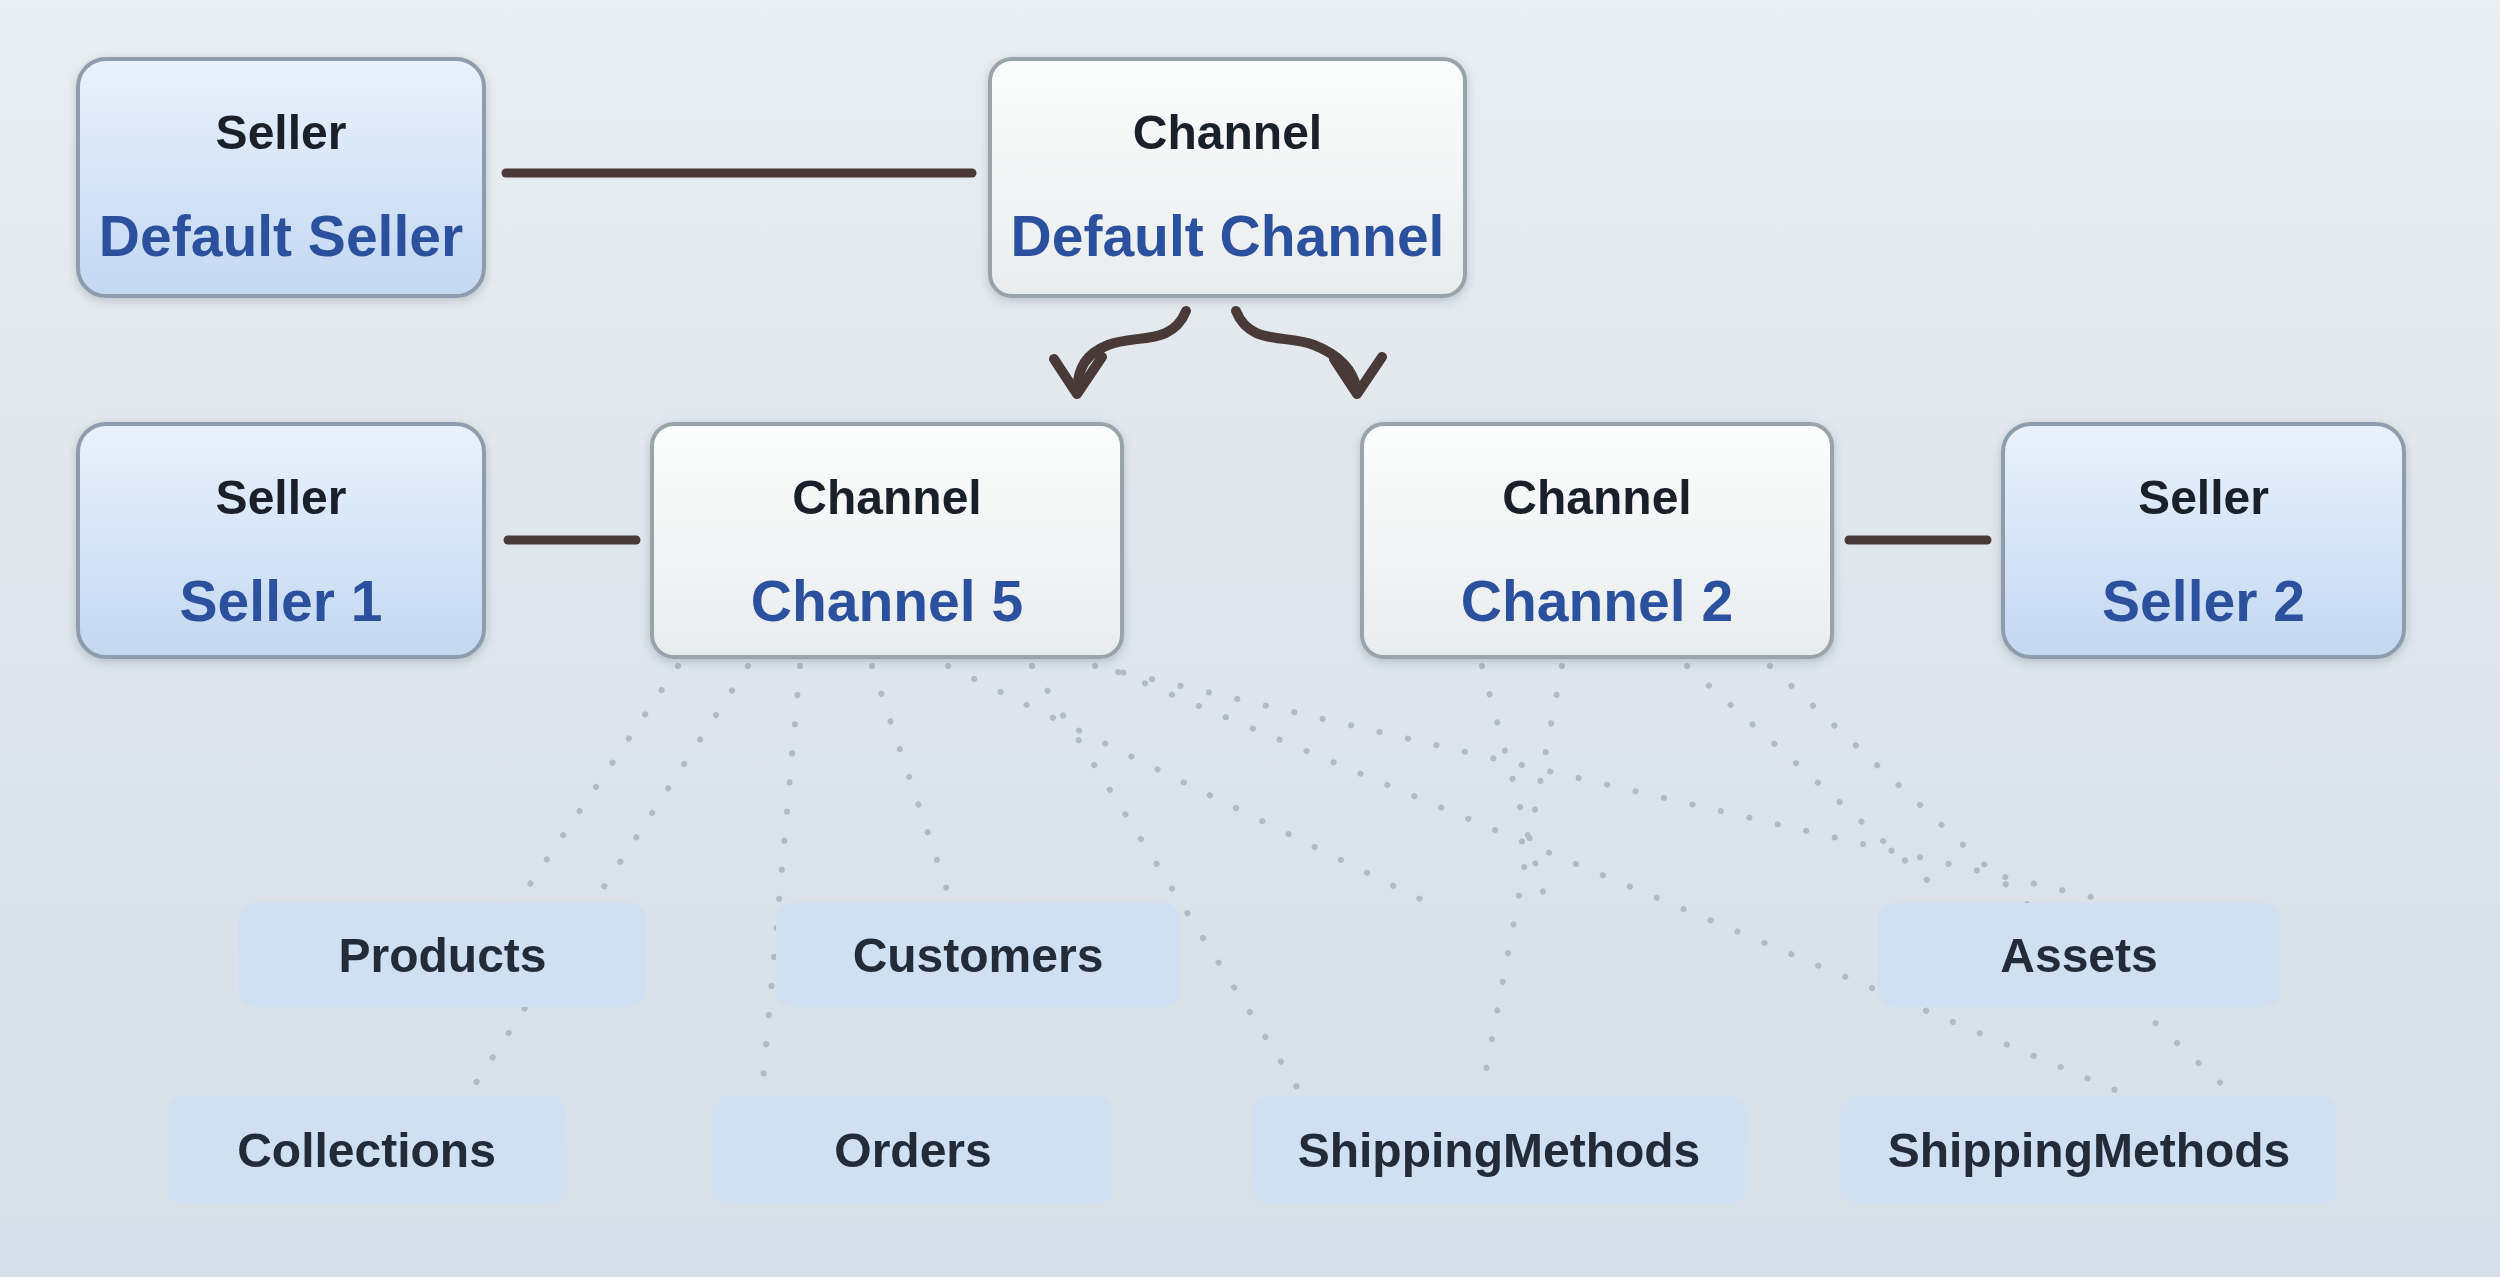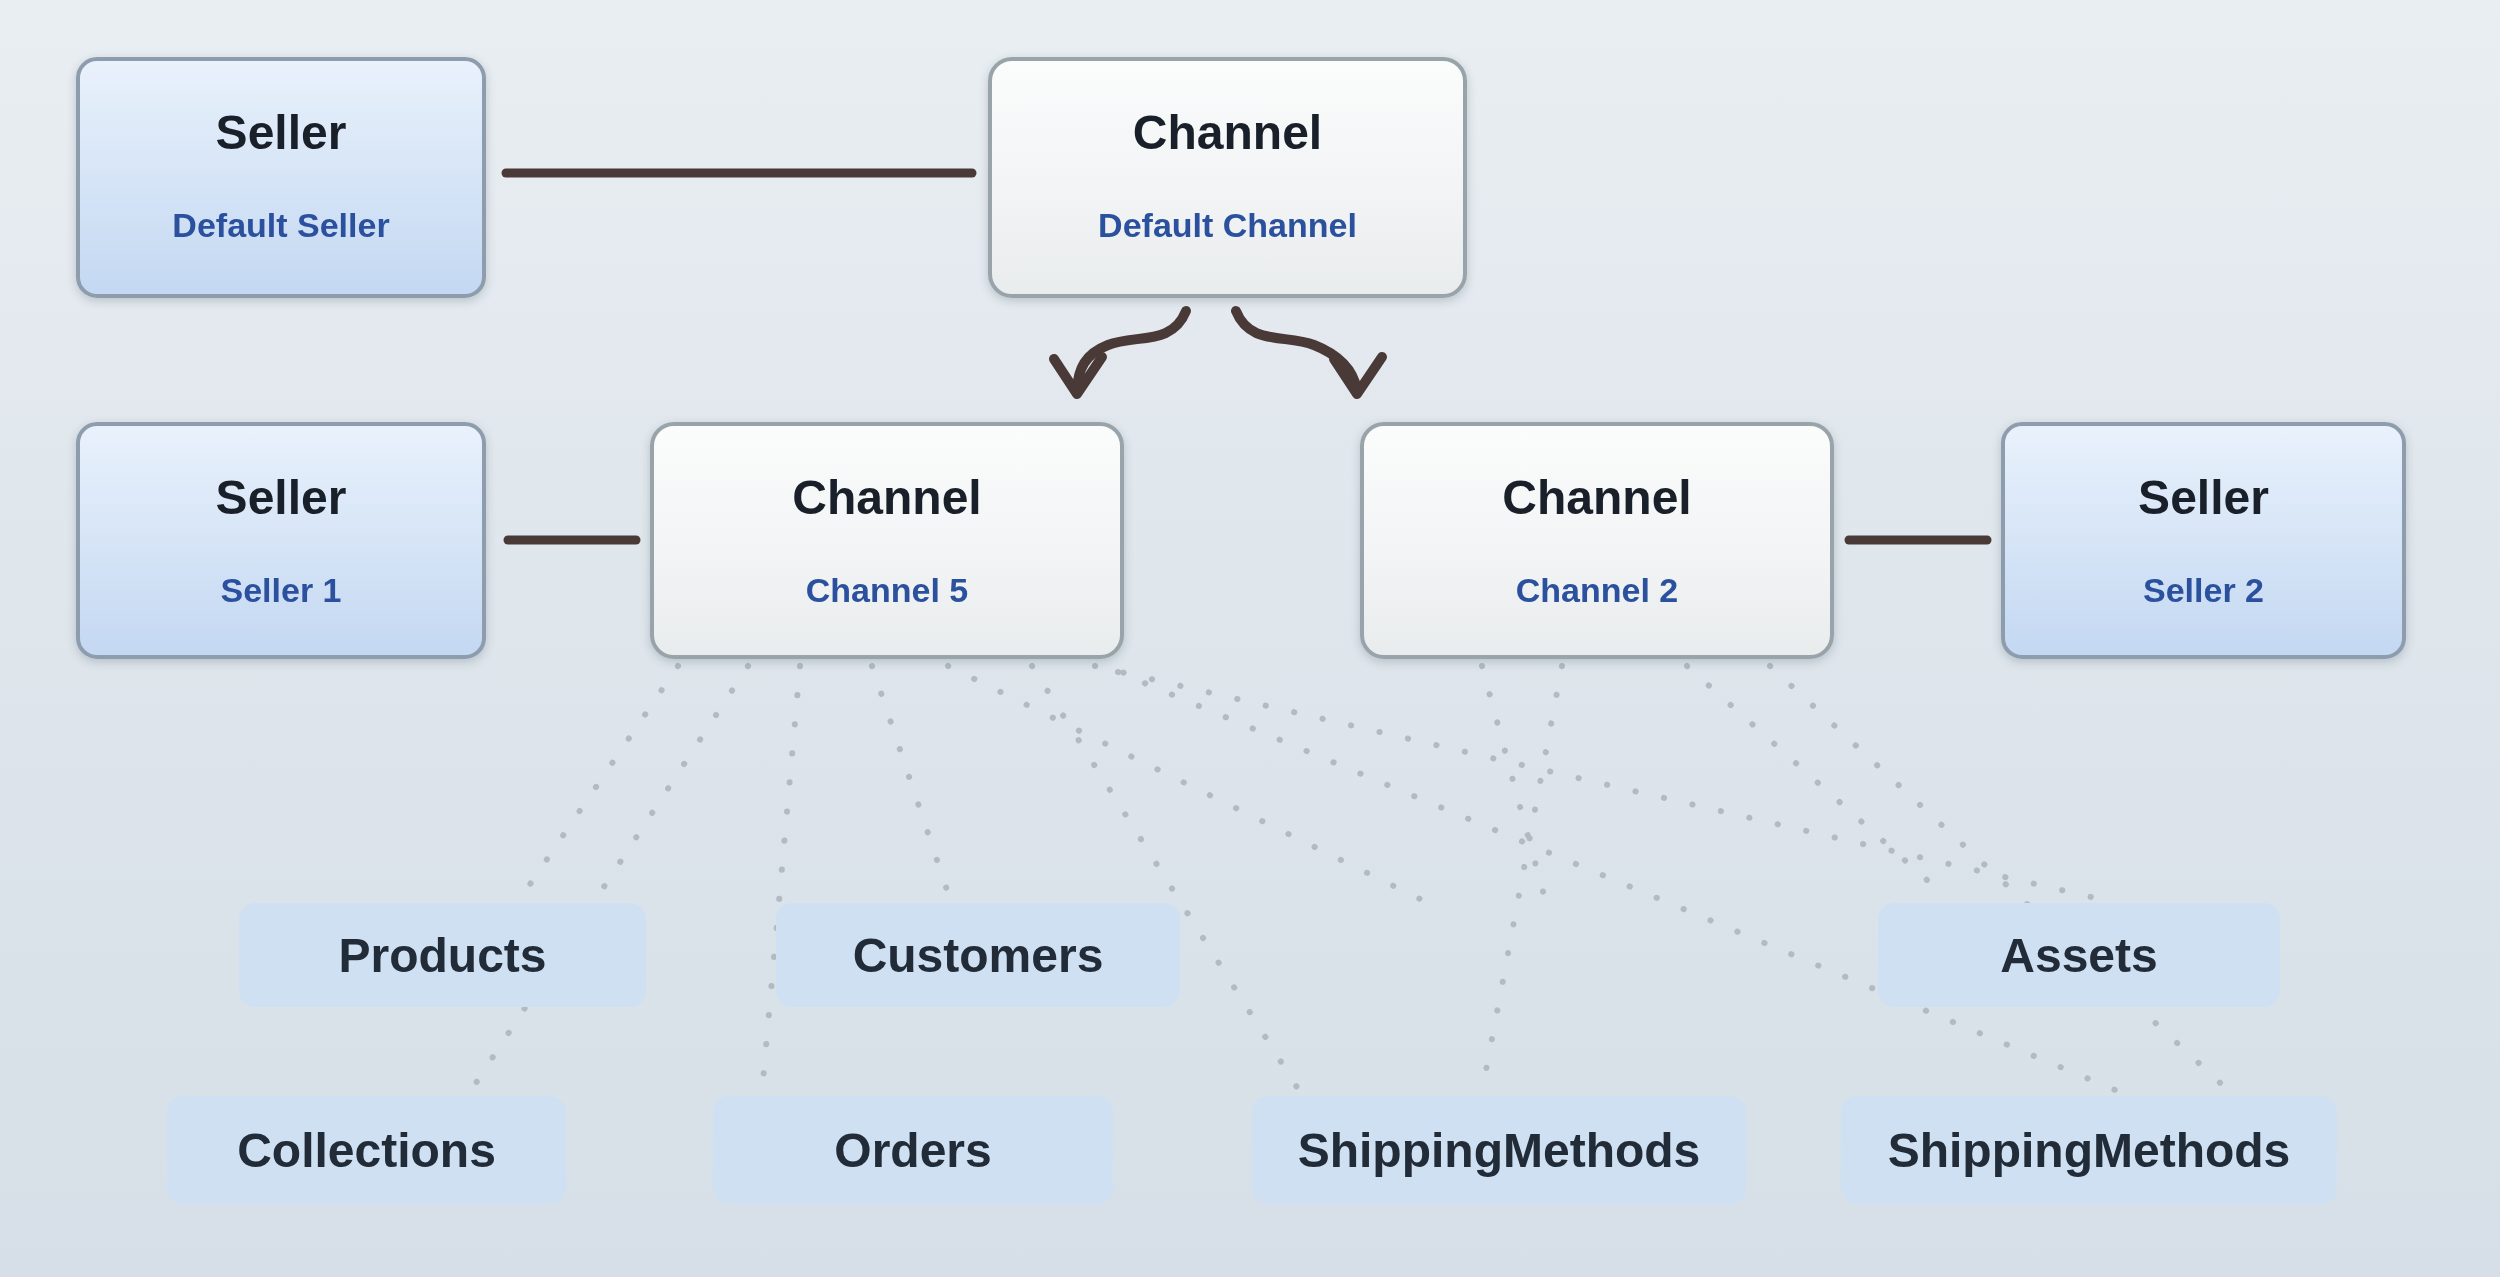"Seller" .node.seller { border-radius: 21px -> none }
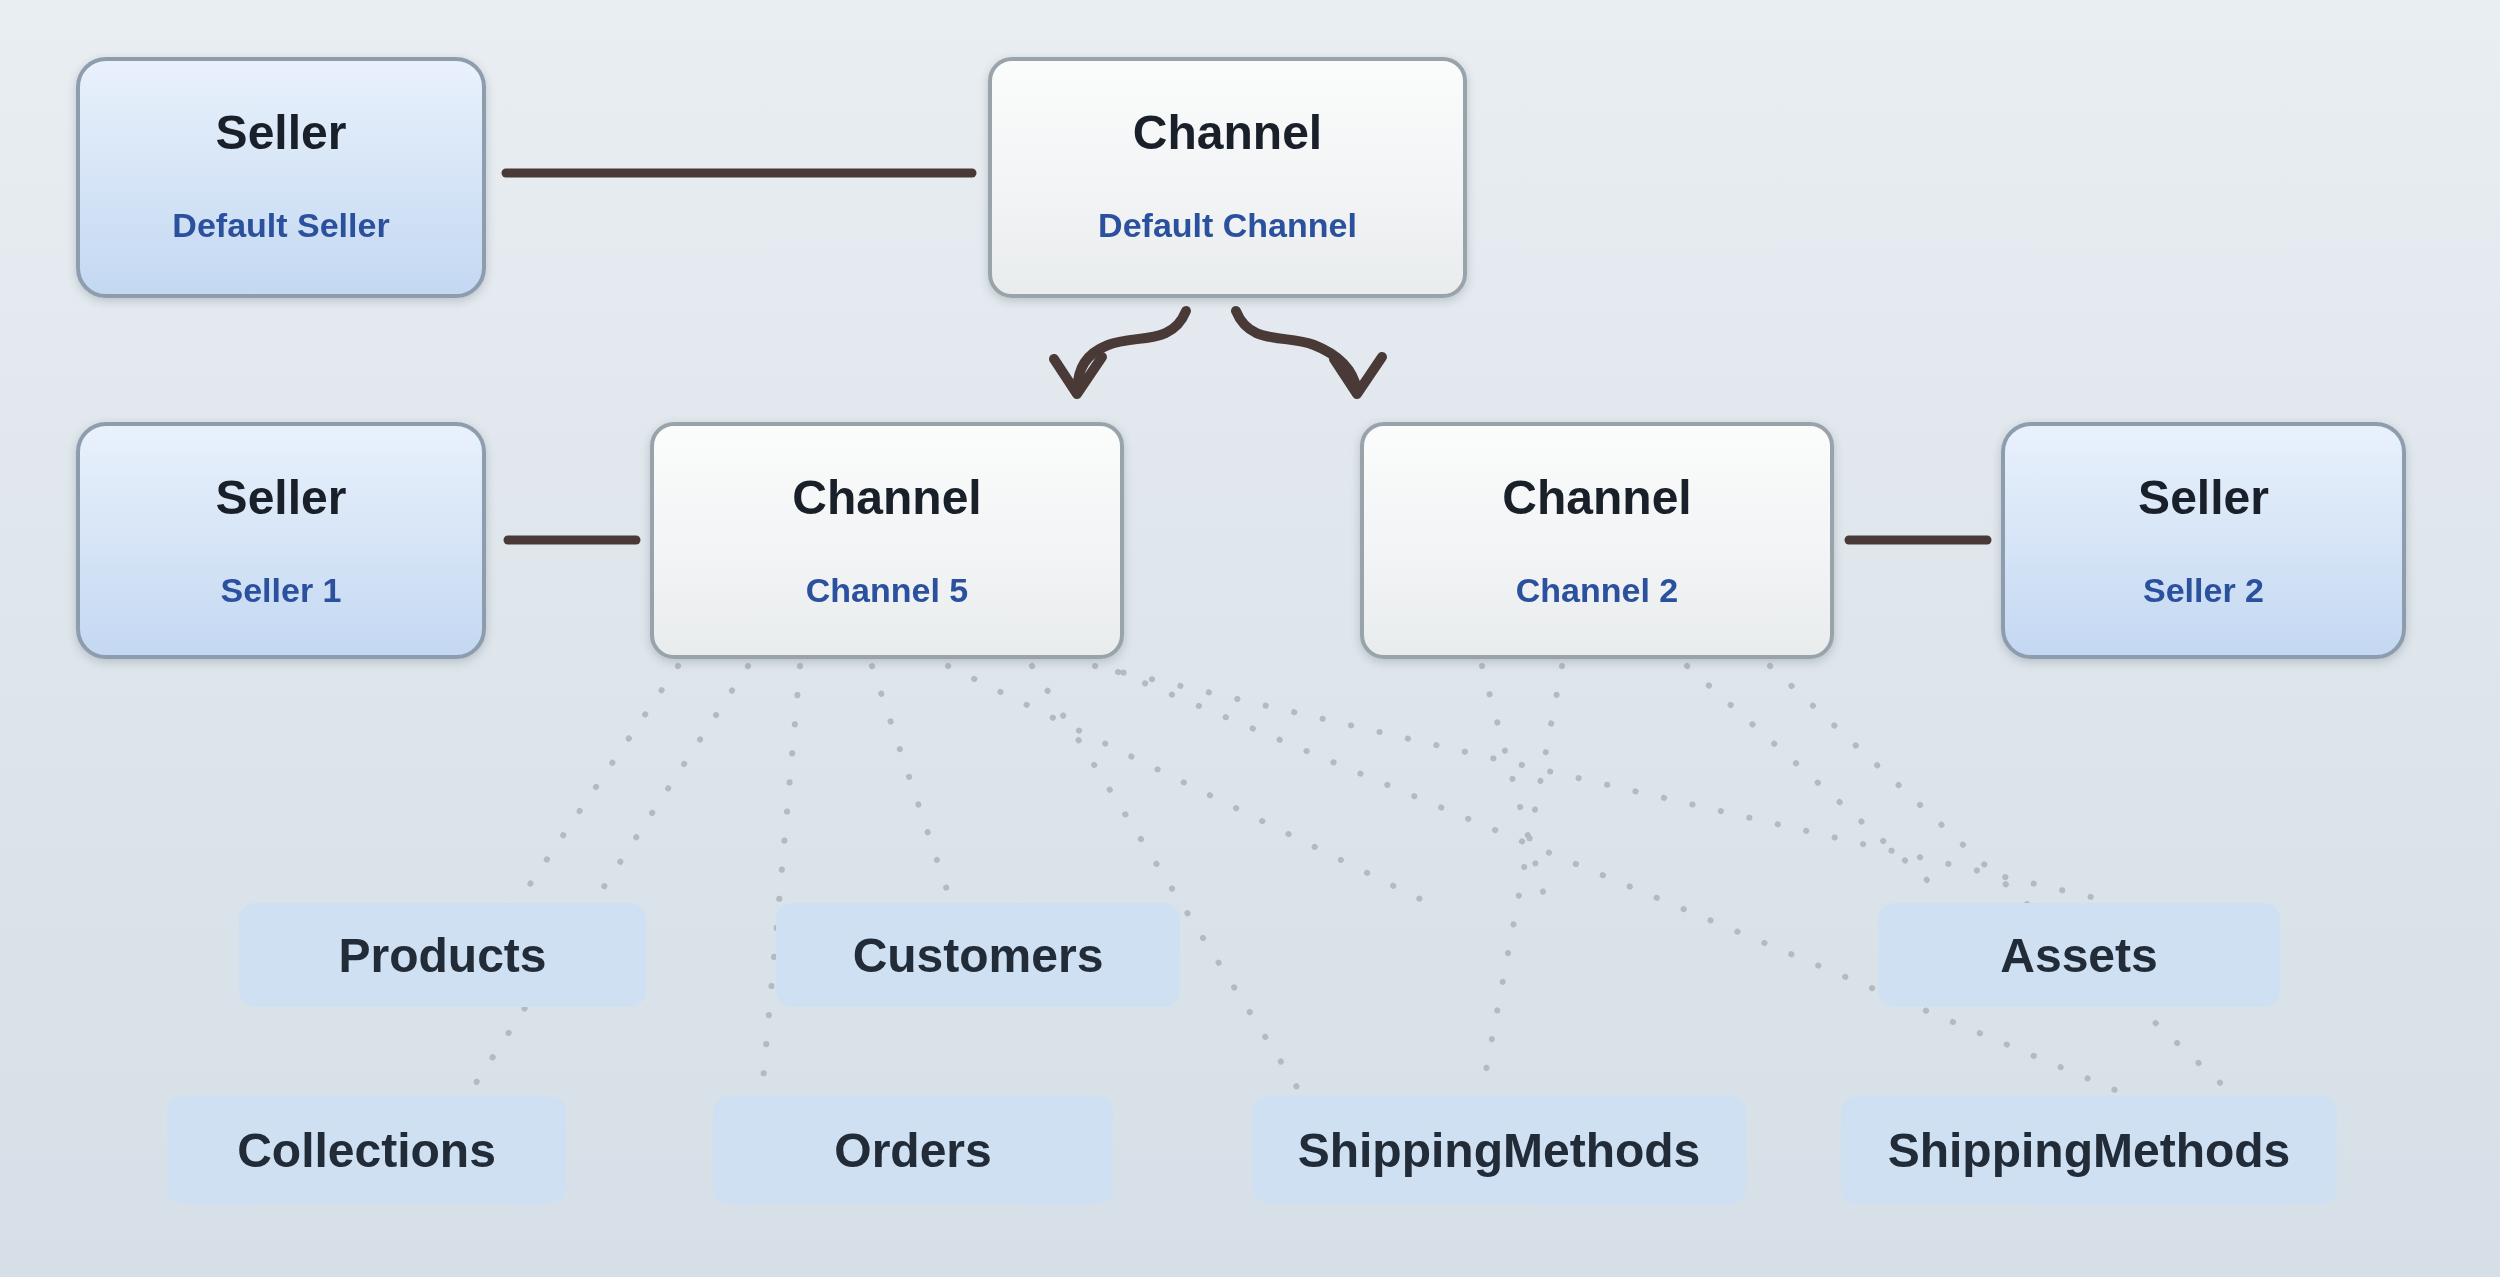"Default Seller" .node-name { font-size: 34px -> 57px }
